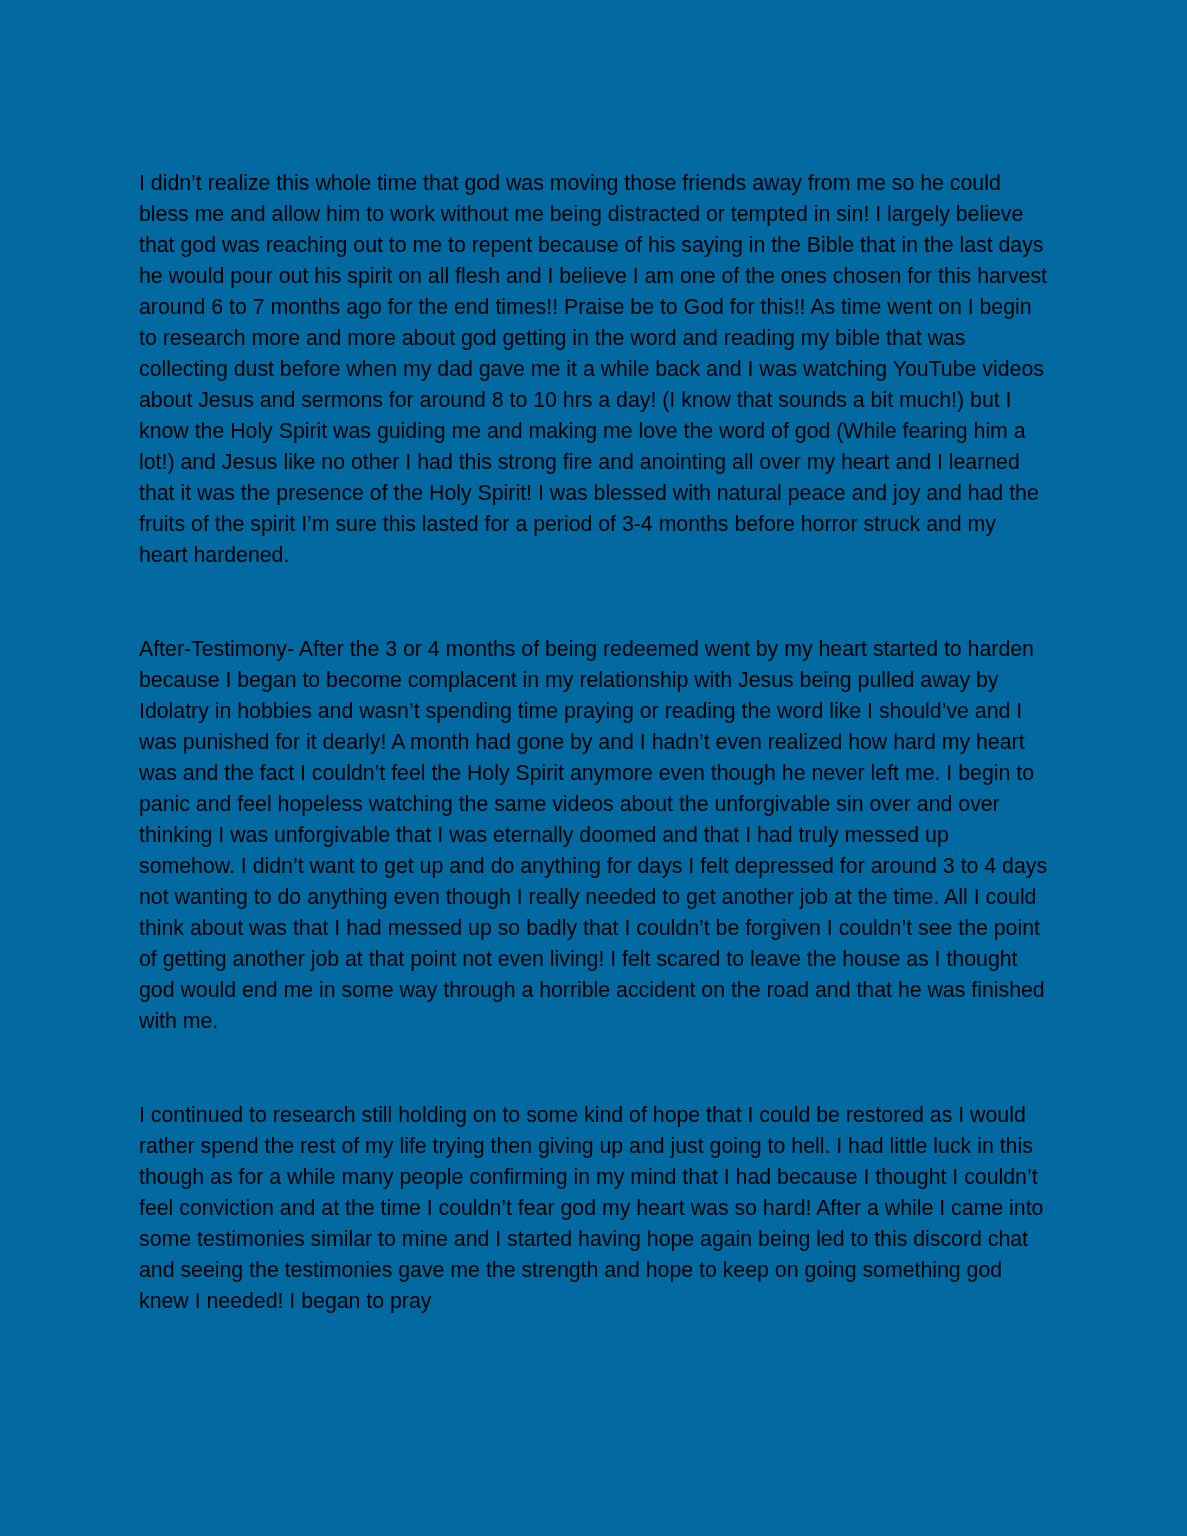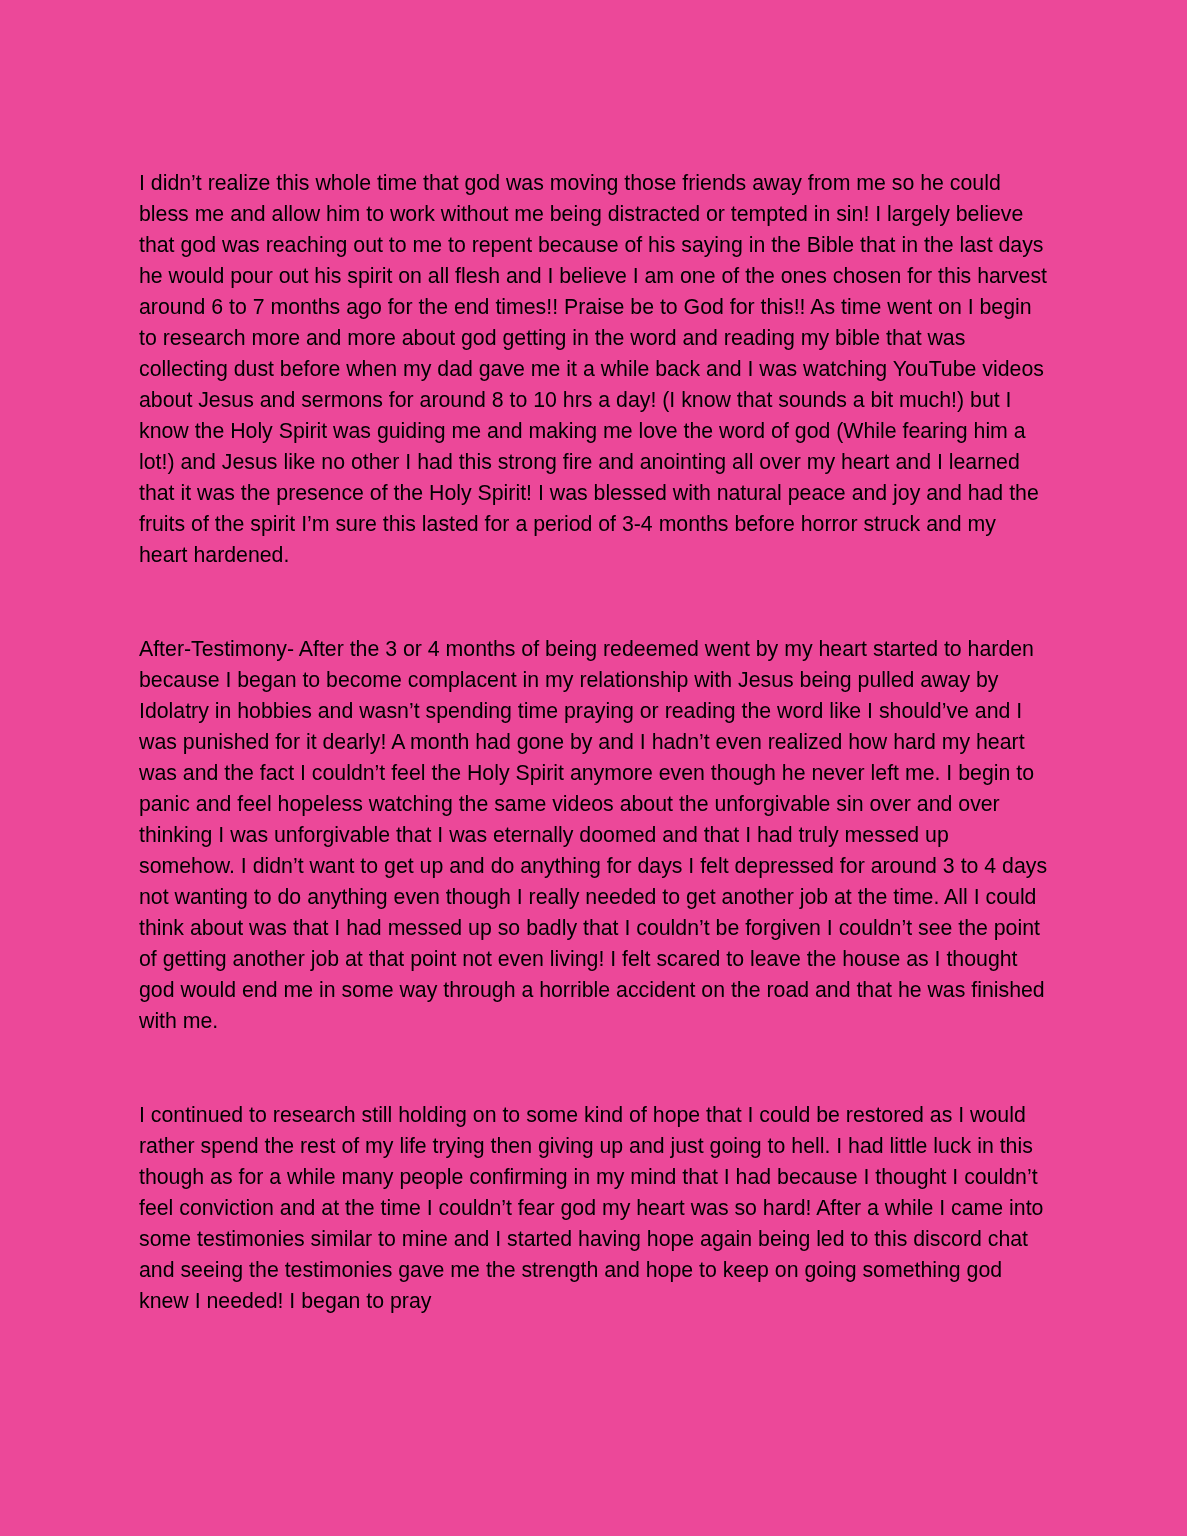"I didn’t realize this whole" .page { background: #ec4899 -> #0369a1 }
